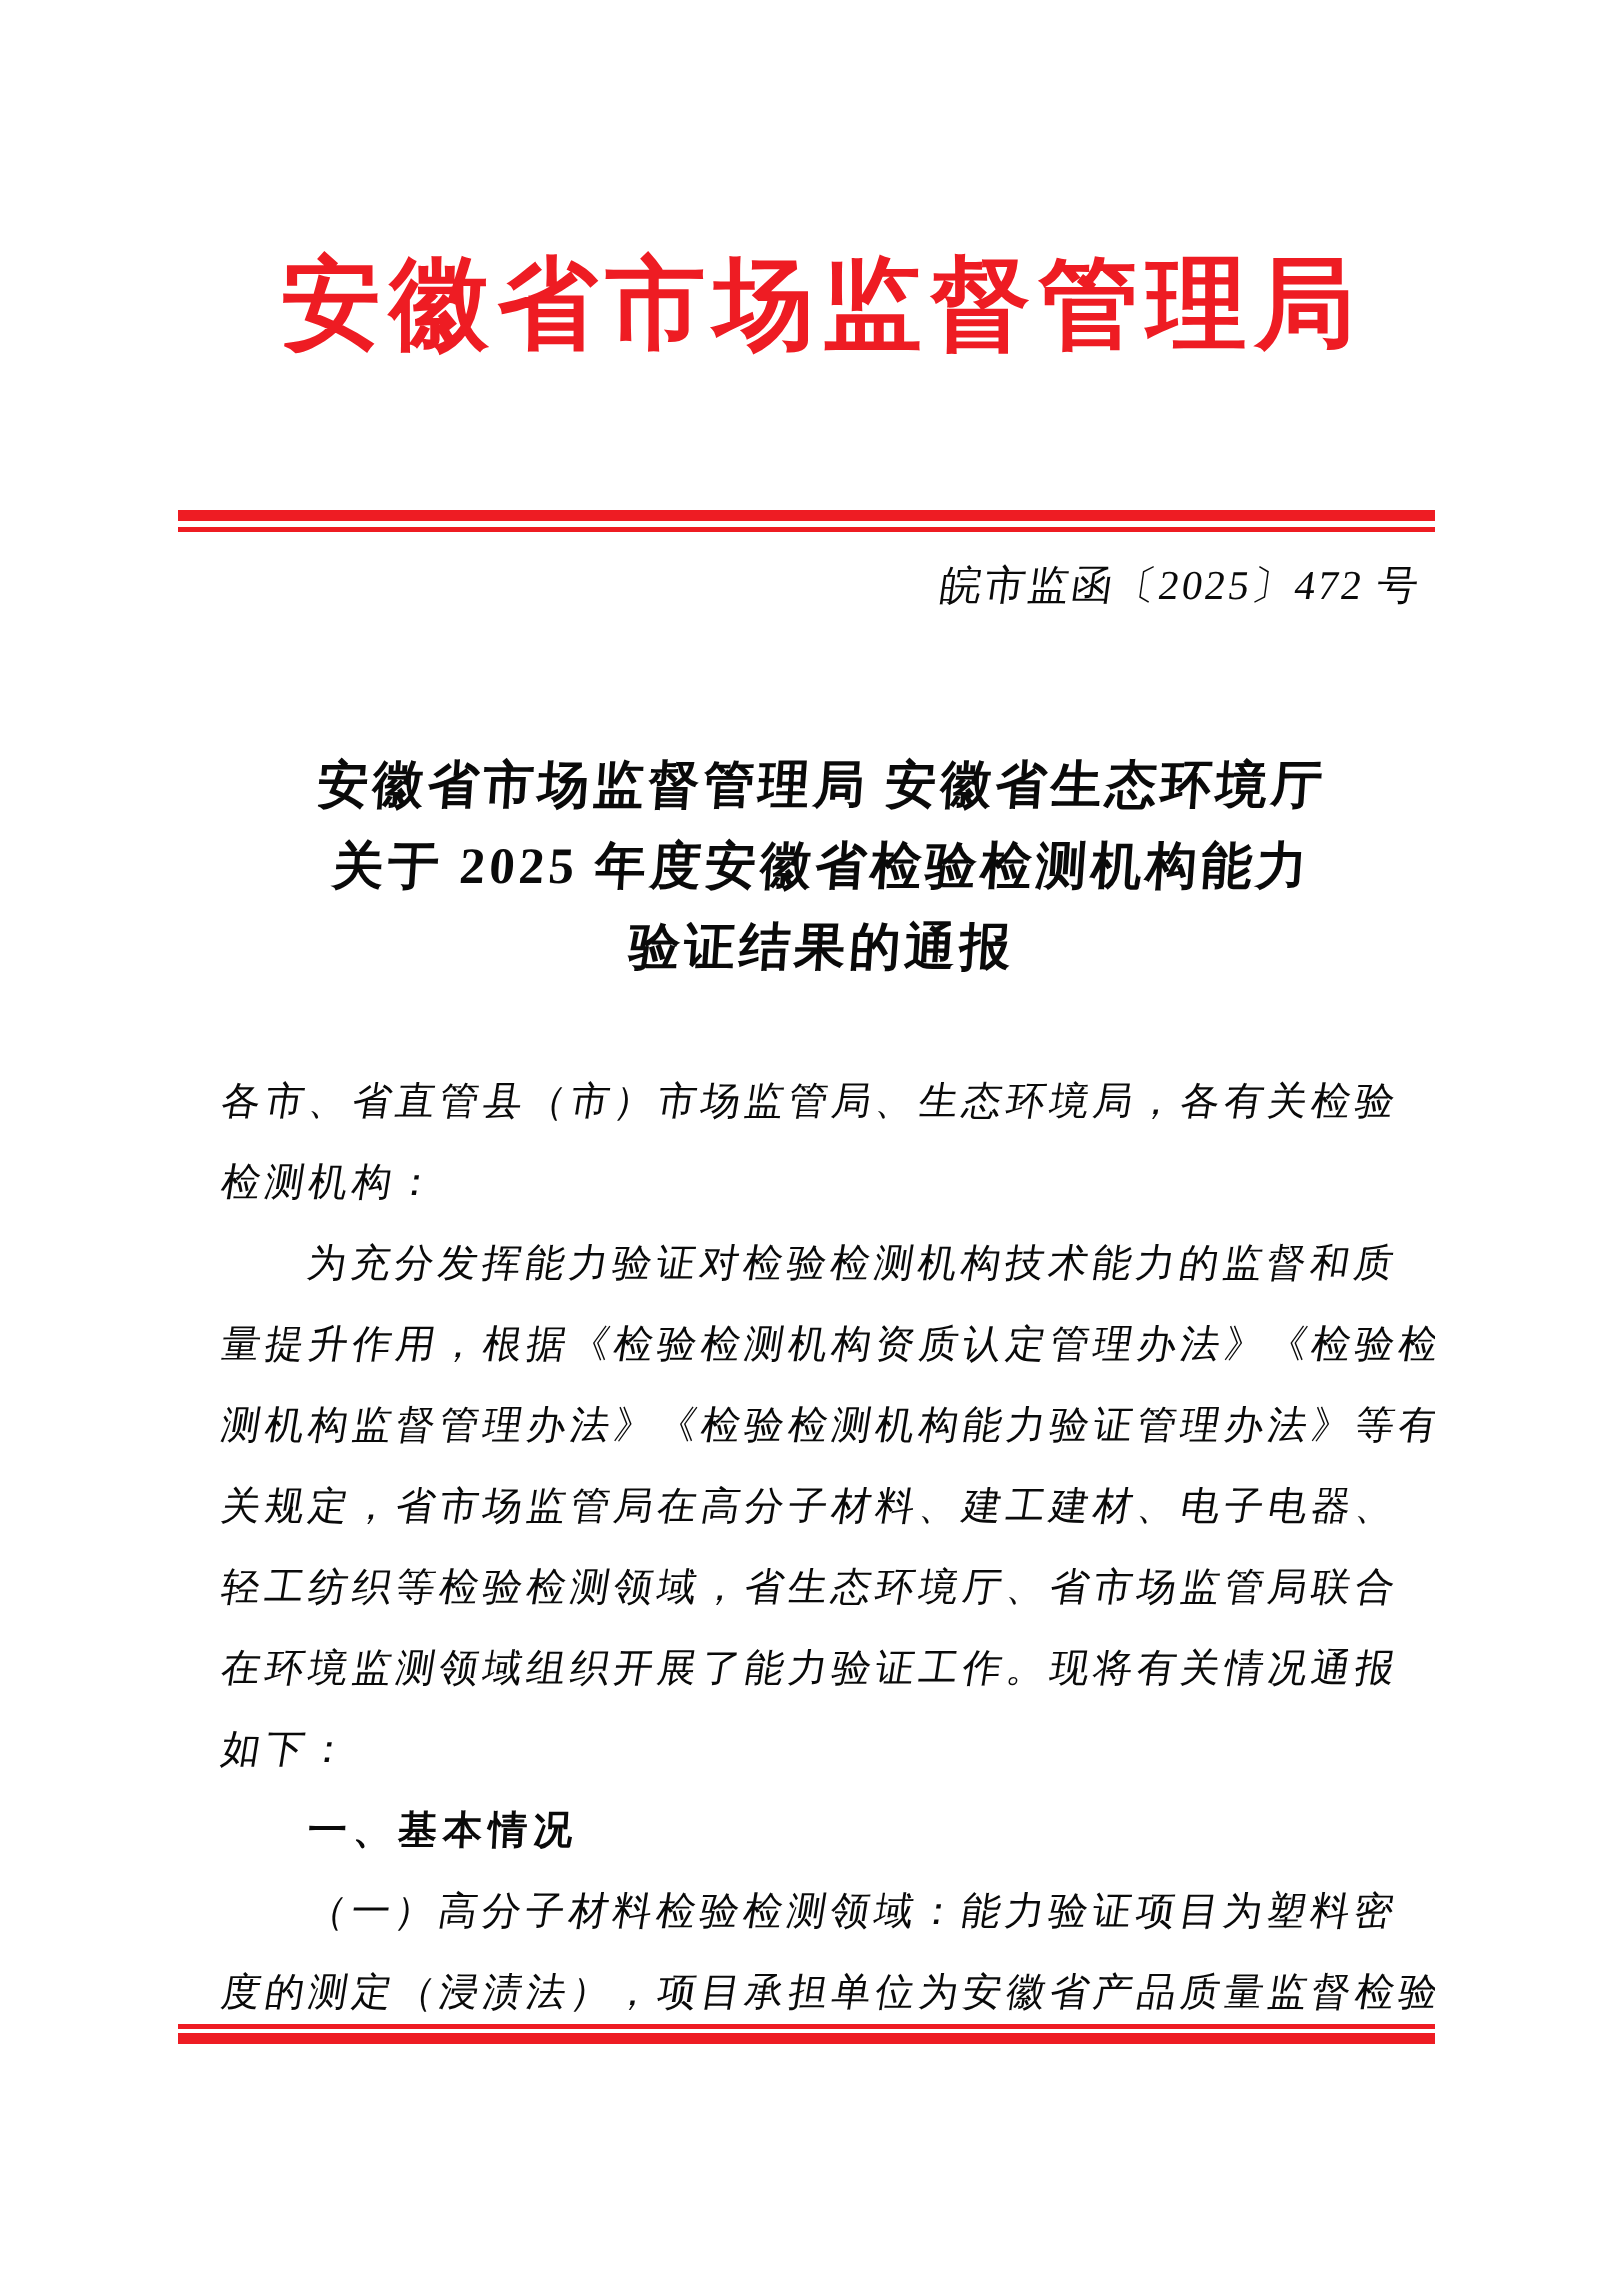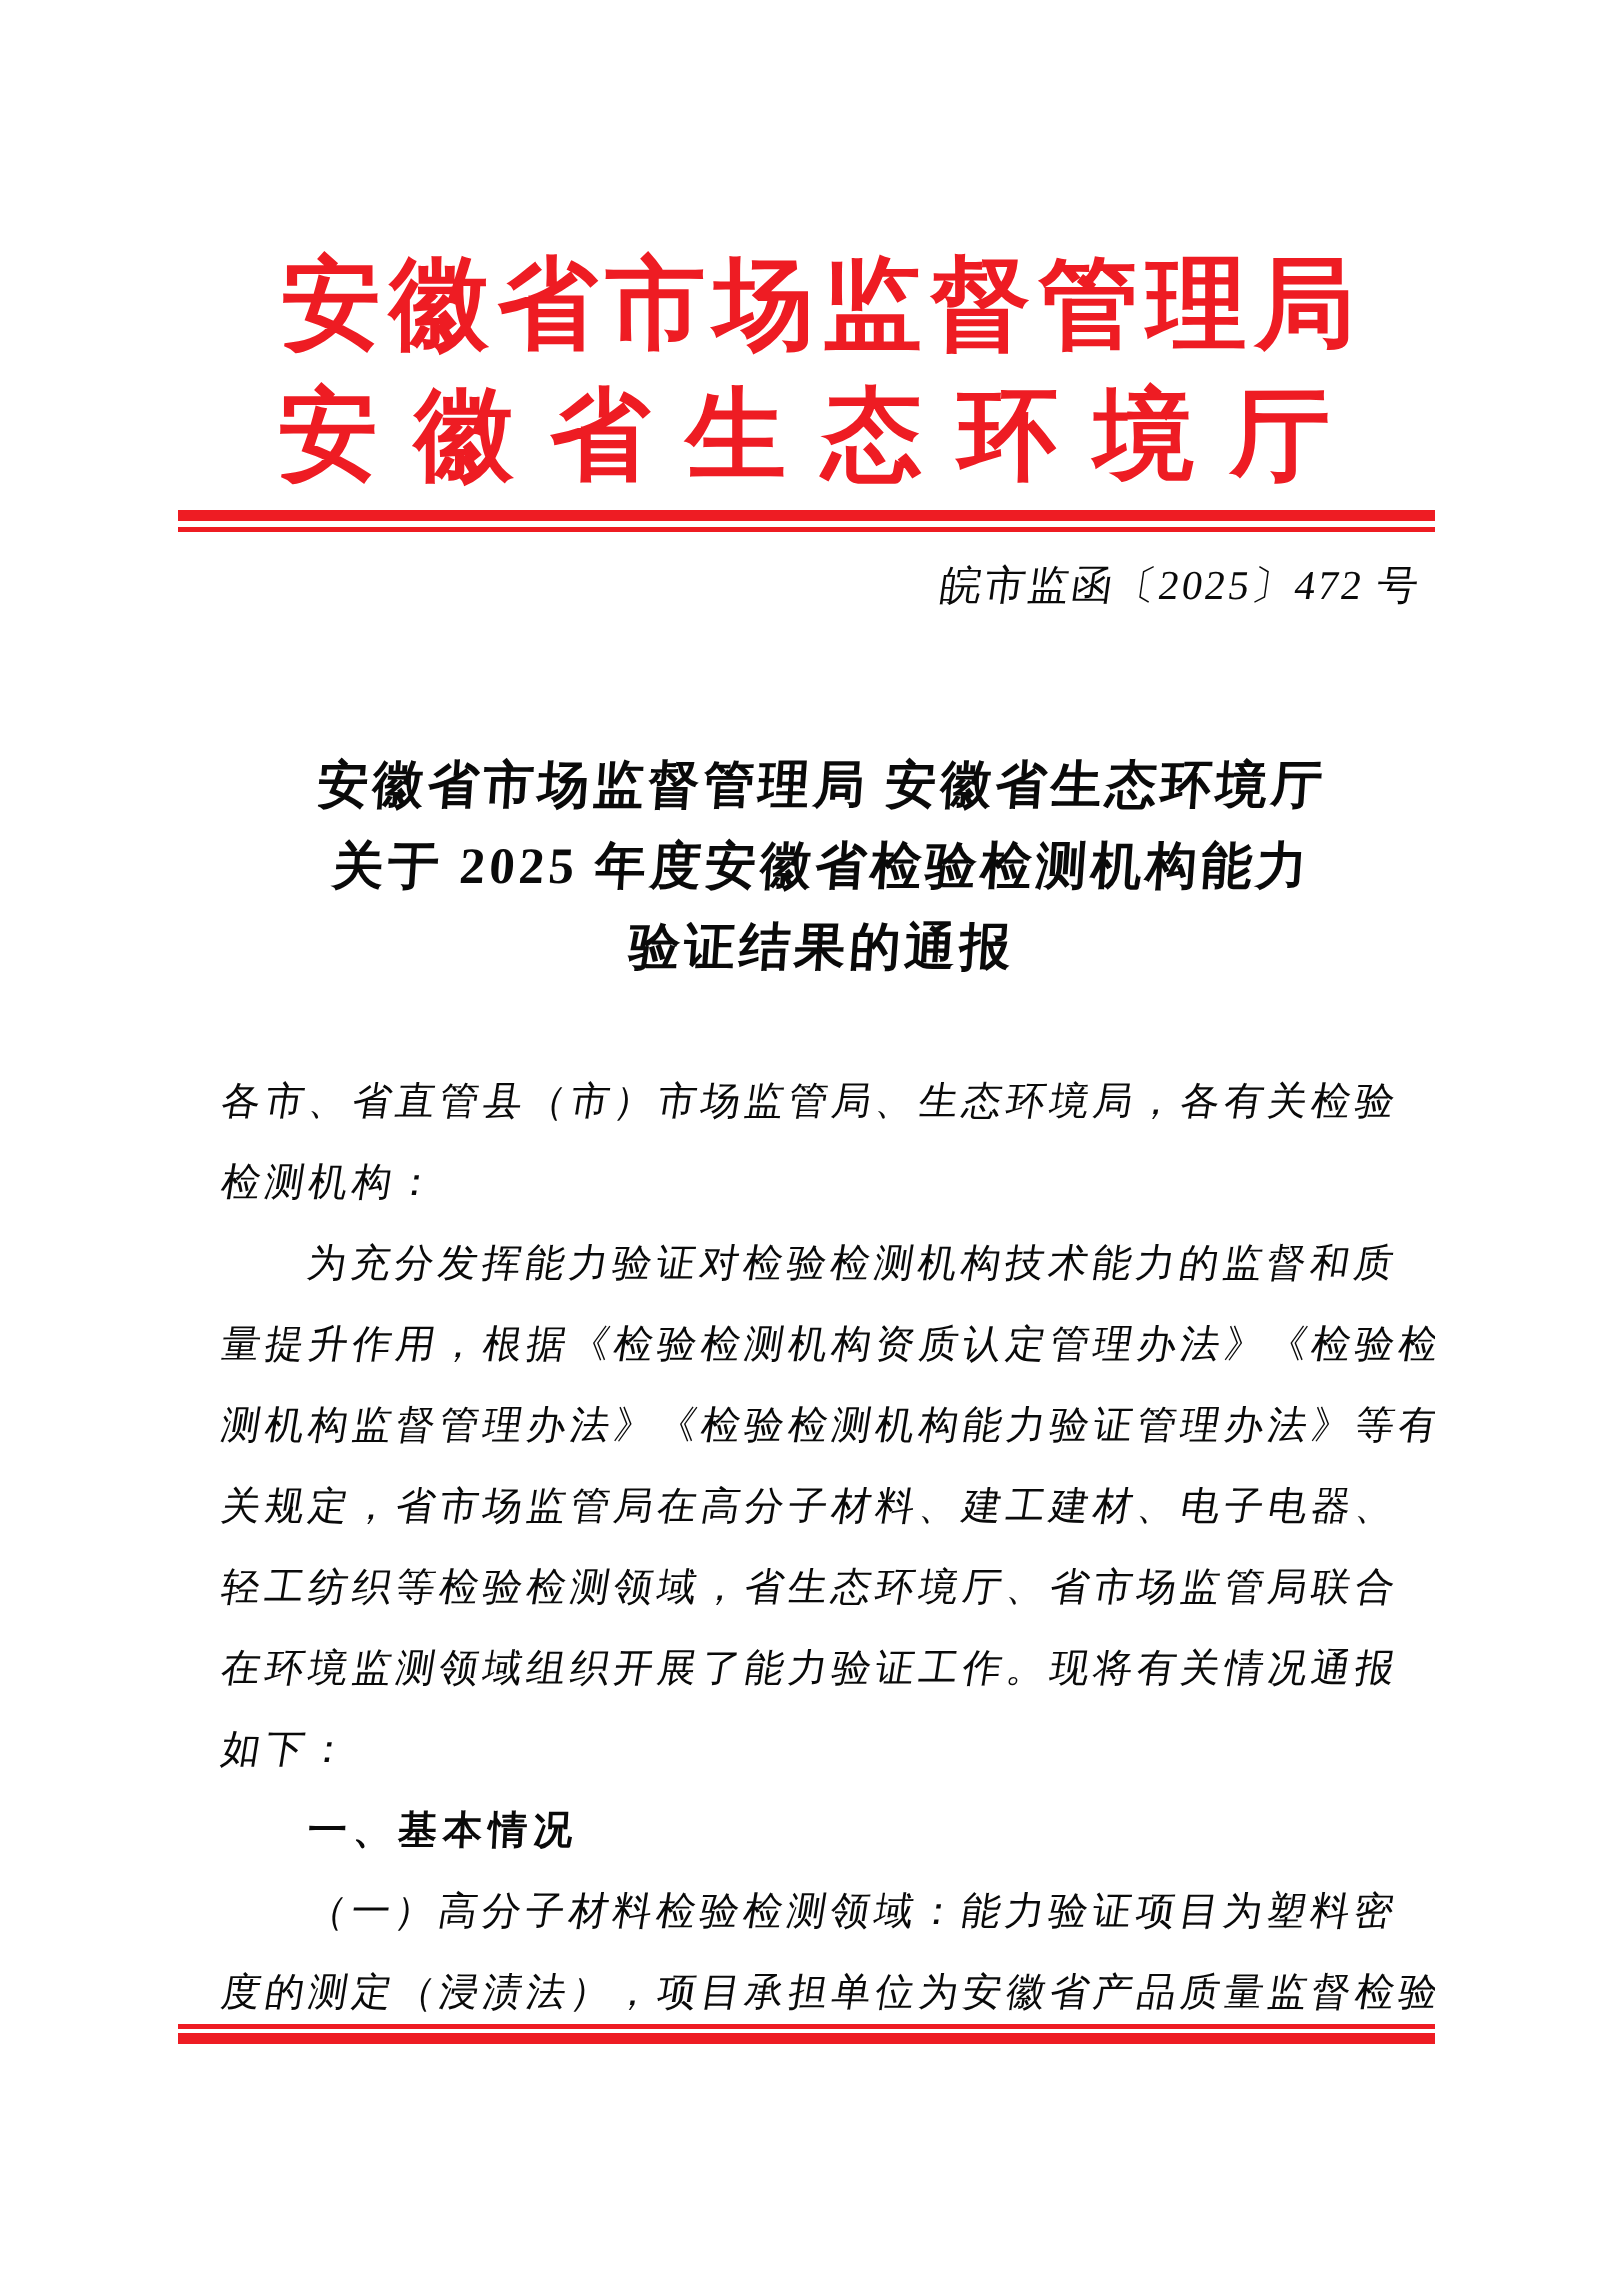"安徽省生态环境厅" div.org-line { html: <div>安徽省生态环境厅</div> -> none }
